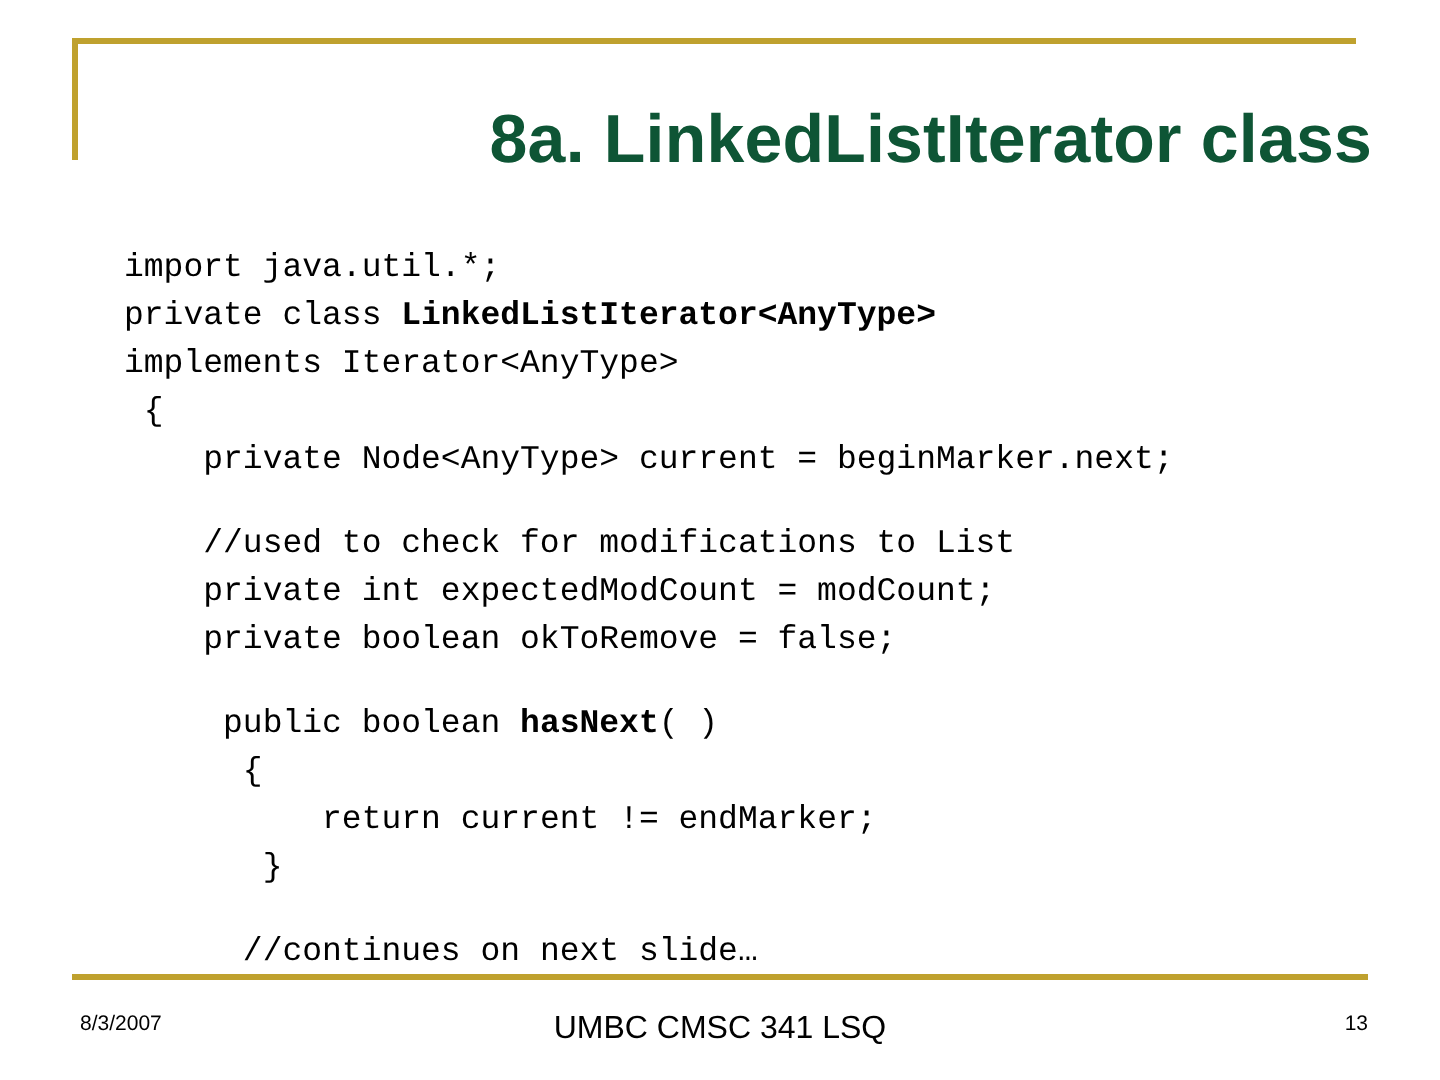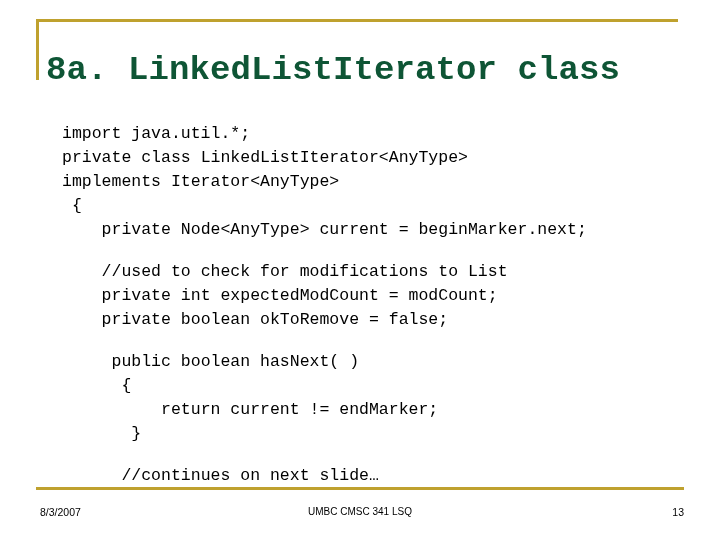"8a. LinkedListIterator class" .title { font-family: Liberation Mono, monospace -> Liberation Sans, sans-serif; text-align: none -> right }
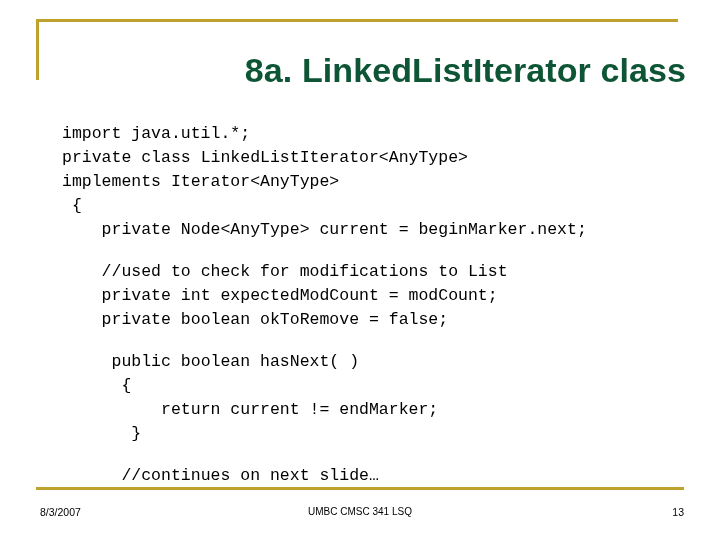"LinkedListIterator<AnyType>" .code-line b { font-weight: normal -> bold }
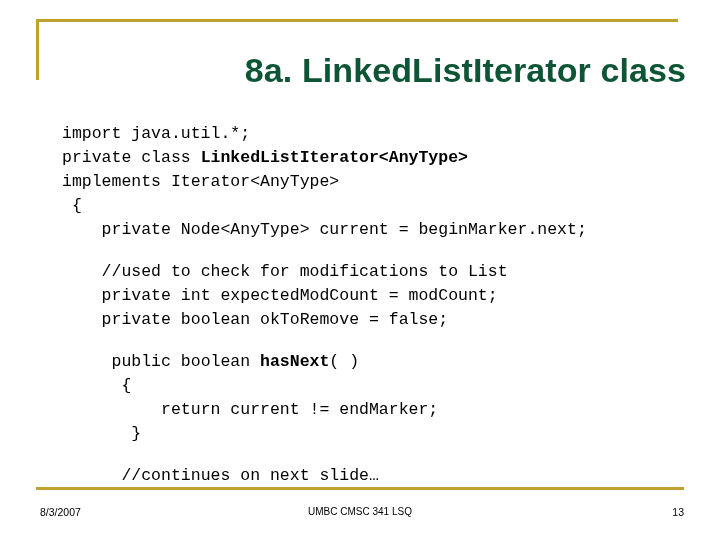"UMBC CMSC 341 LSQ" .footer-center { font-size: 10px -> 16px }
